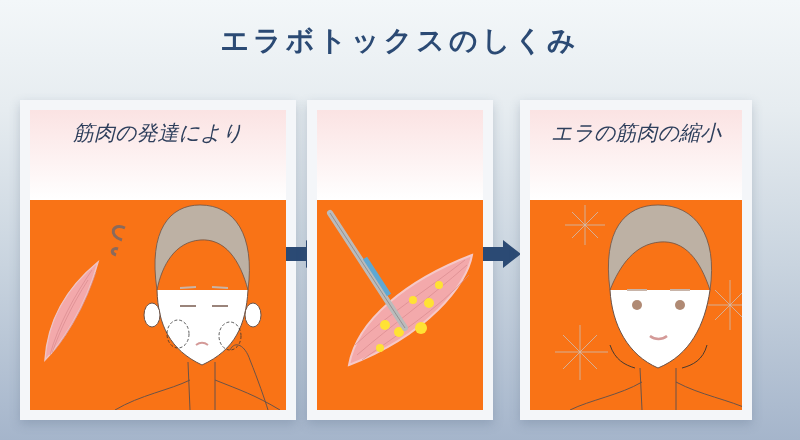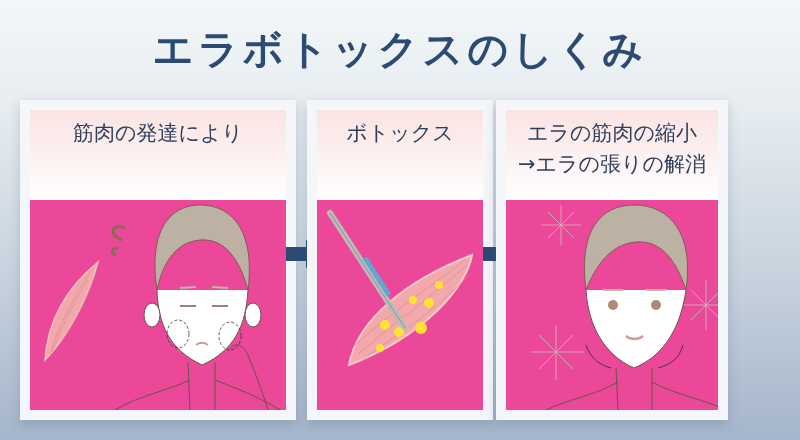"エラボトックスのしくみ" .title { font-size: 40px -> 28px }
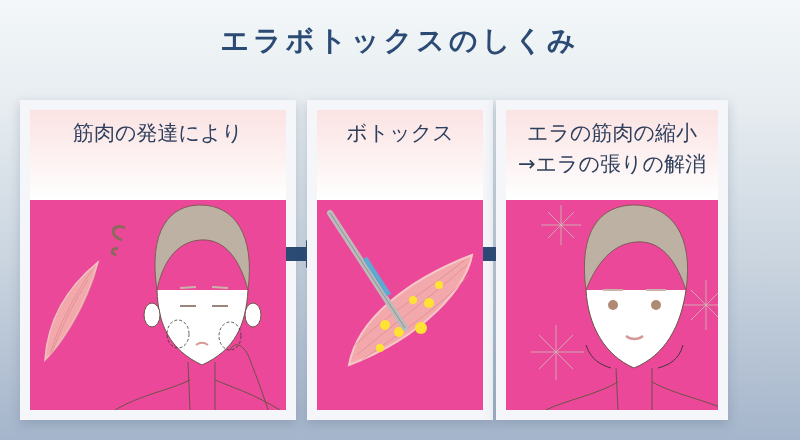"筋肉の発達により" .panel .inner { background: #ec4899 -> #f97316; font-style: none -> italic }
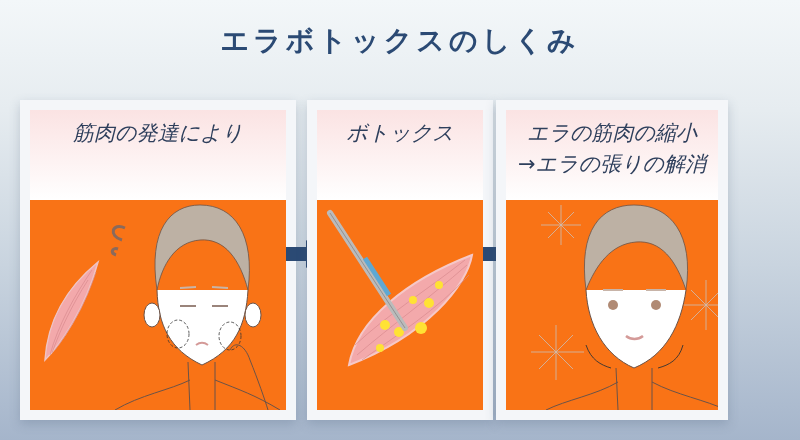"ボトックス" div { html: <div>ボトックス</div> -> none }
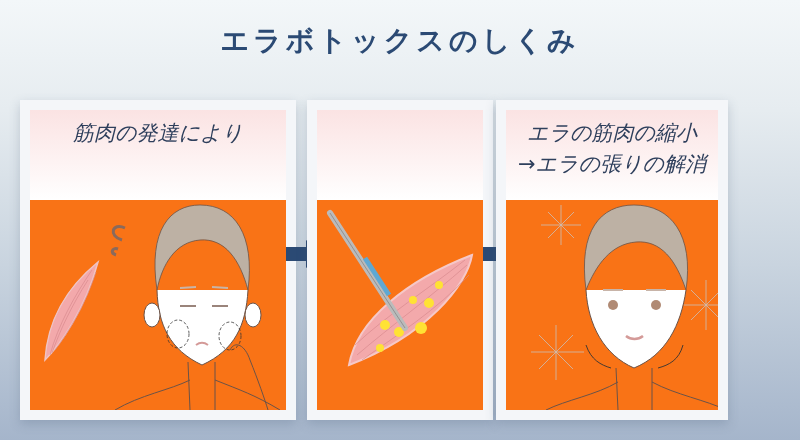"エラの筋肉の縮小" div.panel { left: 496px -> 520px }
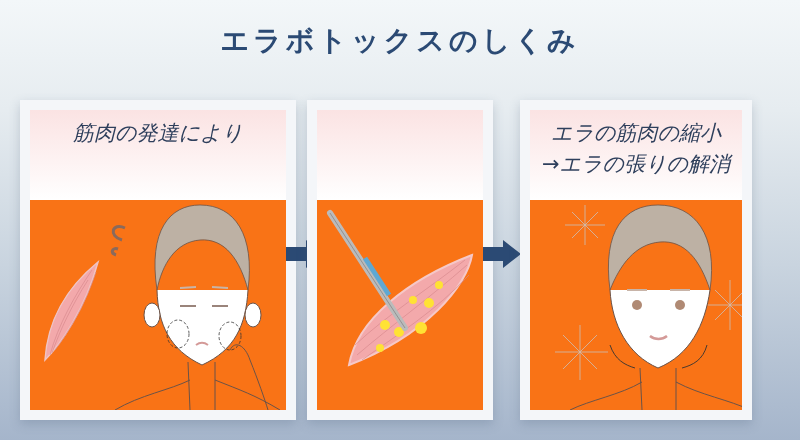"→エラの張りの解消" div { html: <div>→エラの張りの解消</div> -> none }
